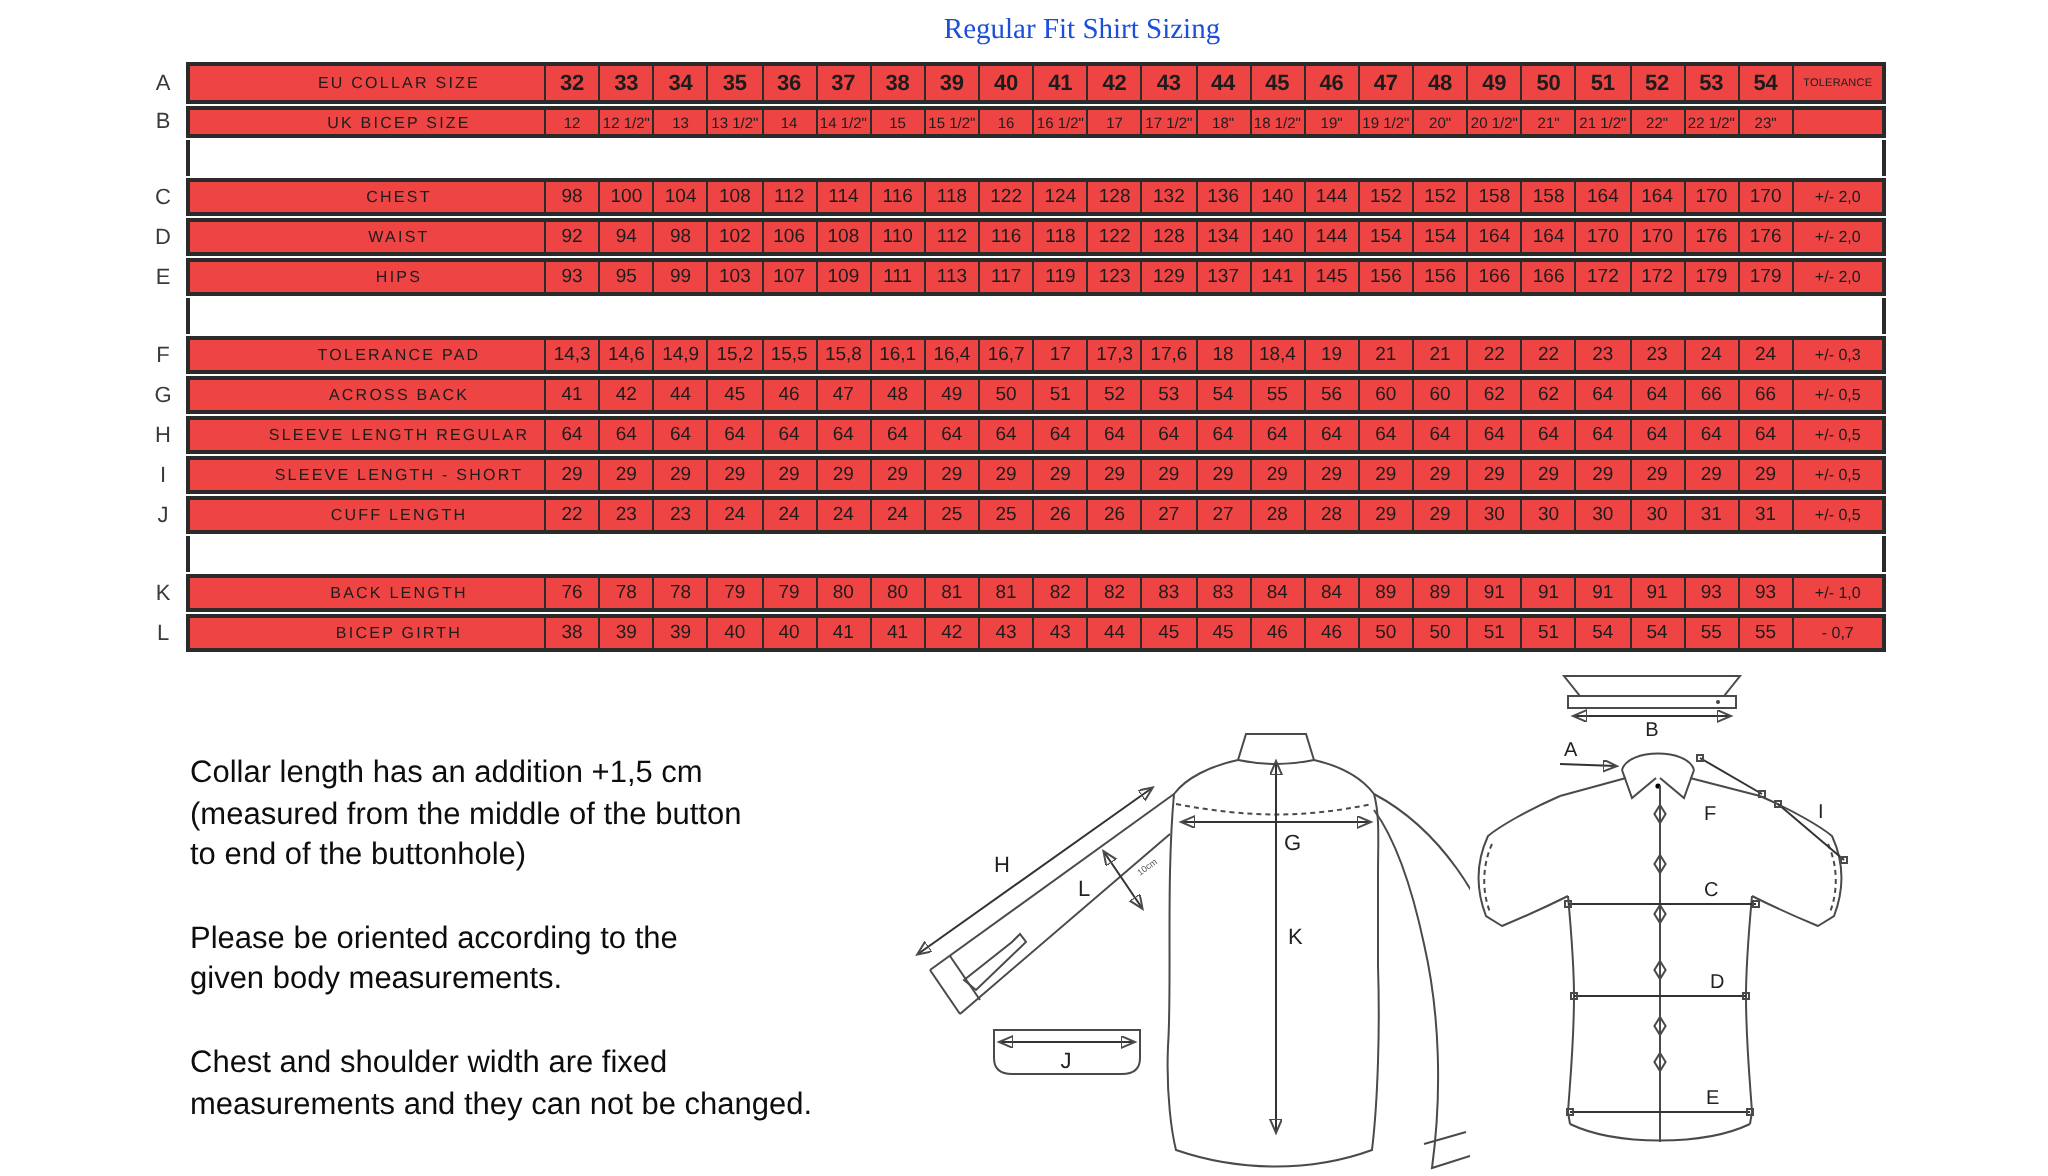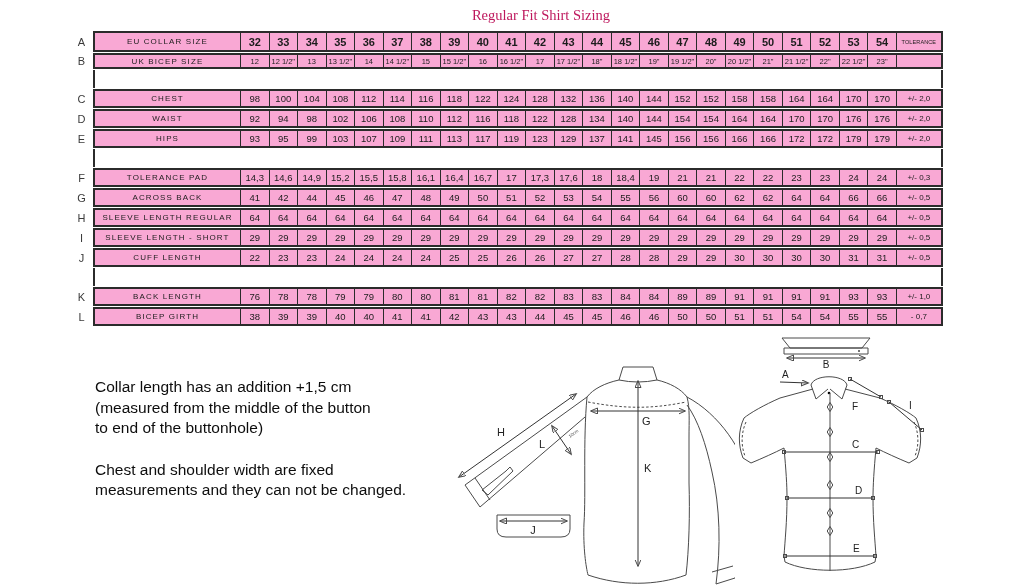"Regular Fit Shirt Sizing" .title { color: #be185d -> #1d4ed8 }
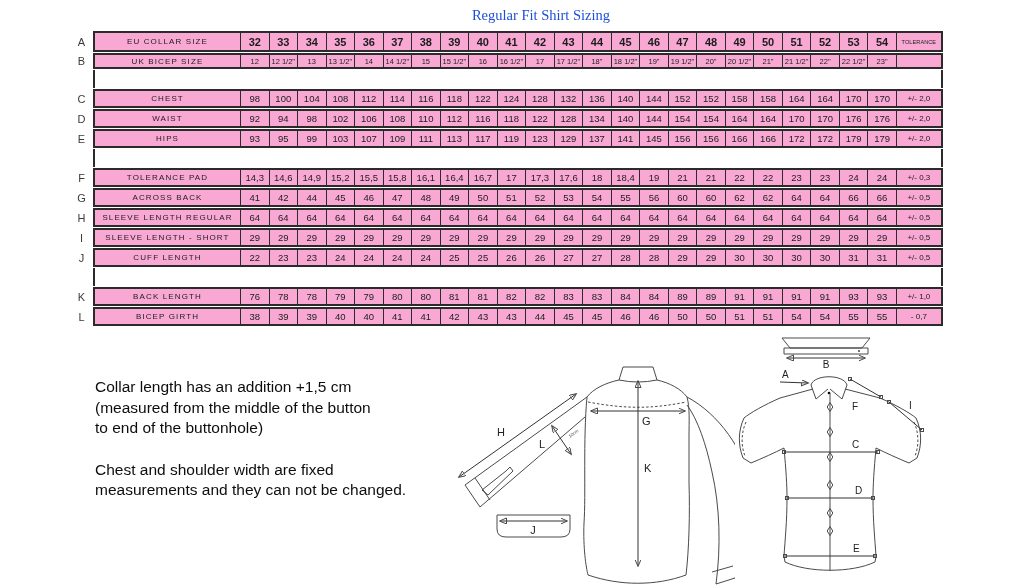"EU COLLAR SIZE" .rbox { background: #f9a8d4 -> #ef4444; padding-left: none -> 32px }
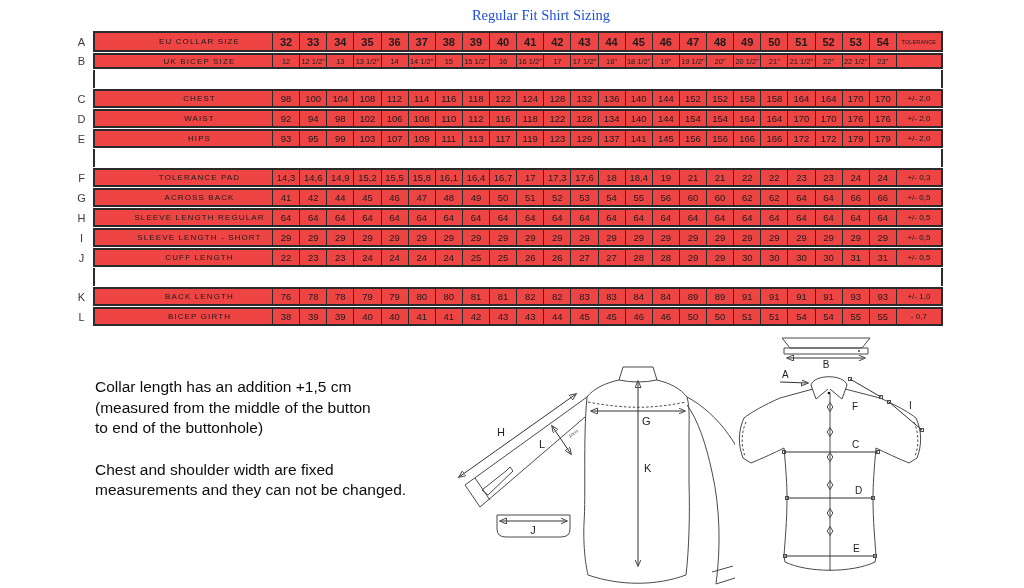"Please be oriented according to" p { html: none -> <p>Please be oriented according to the given body measurements.</p> }
